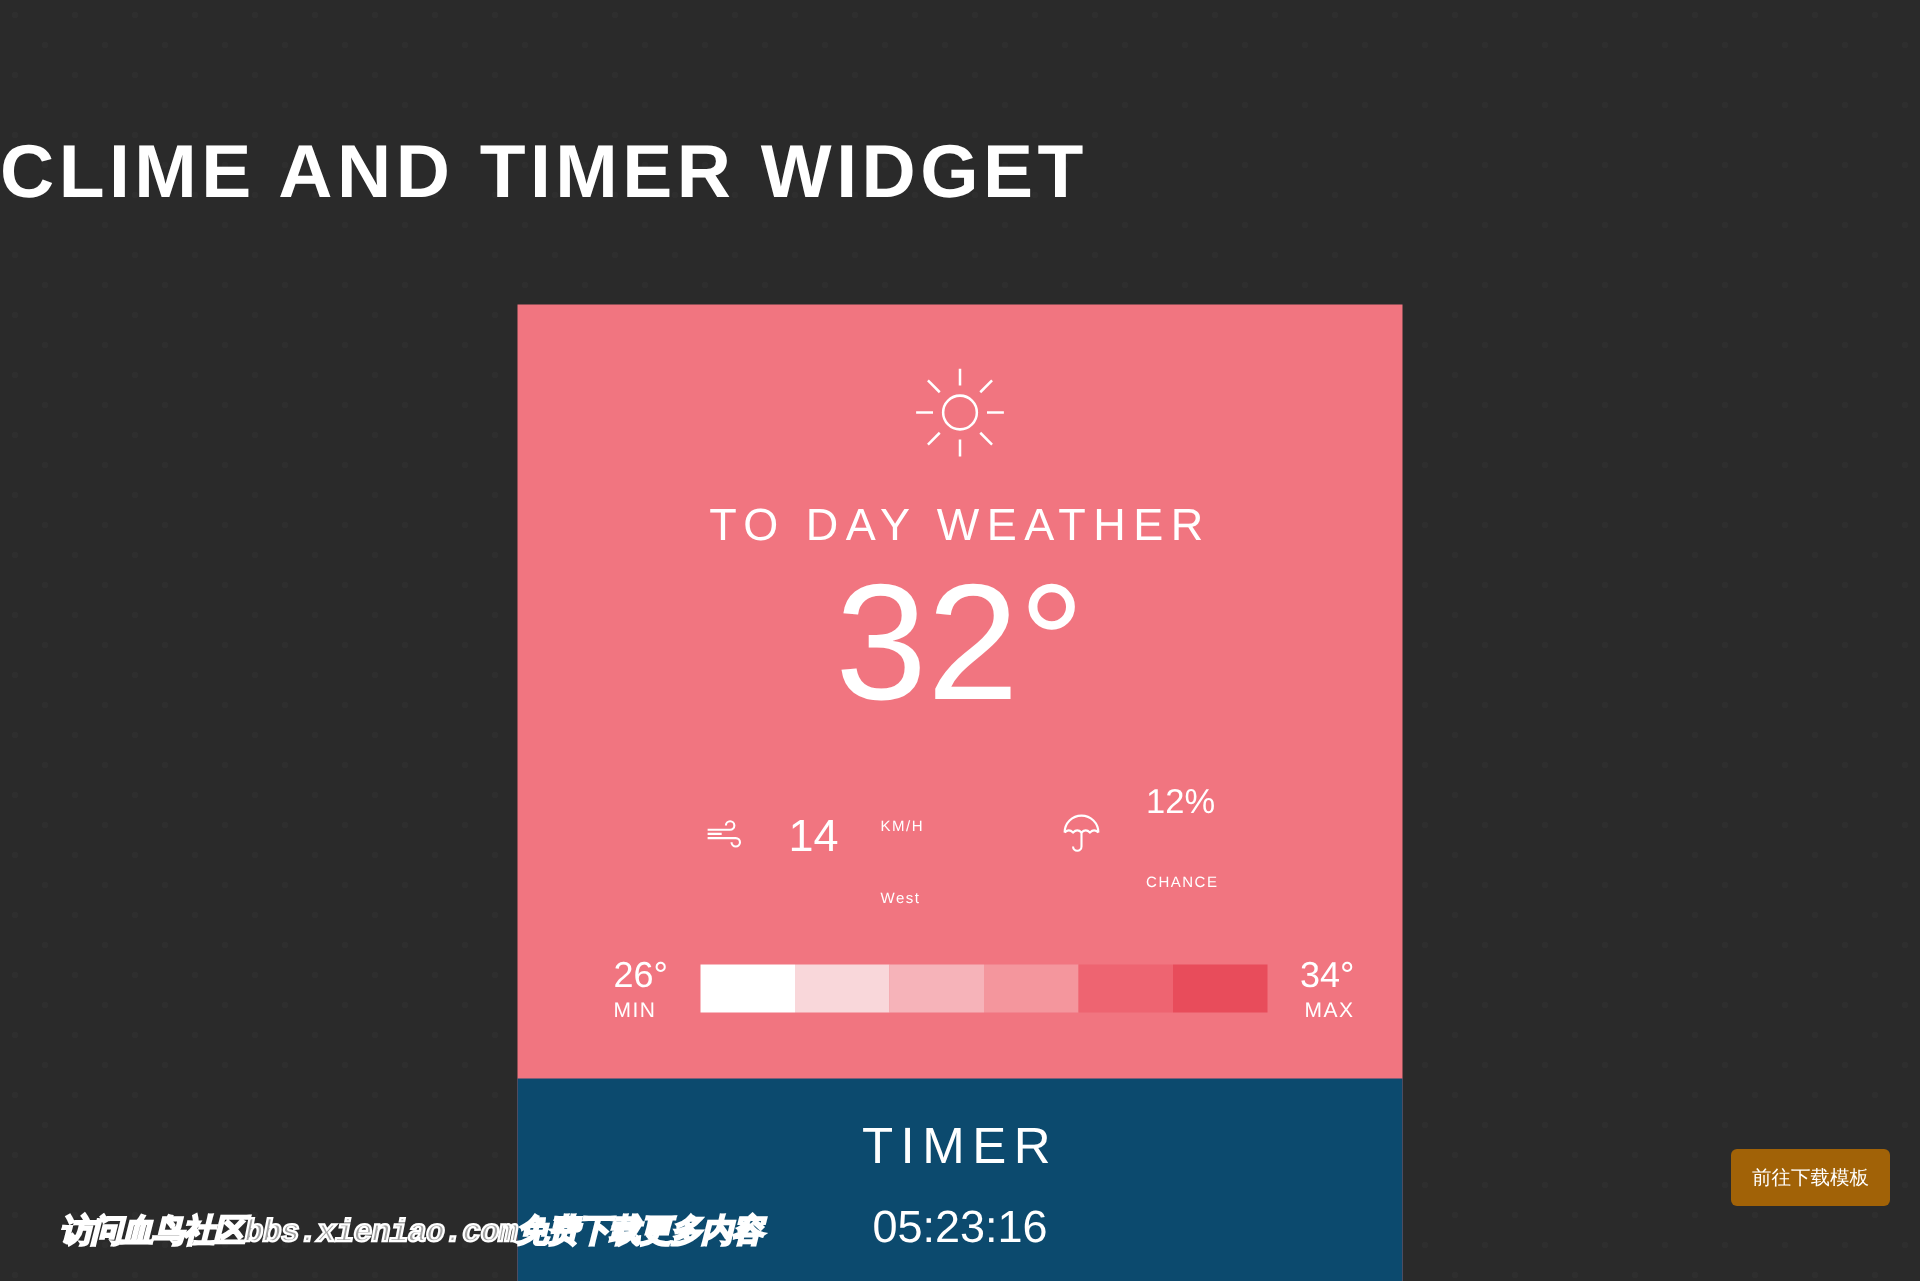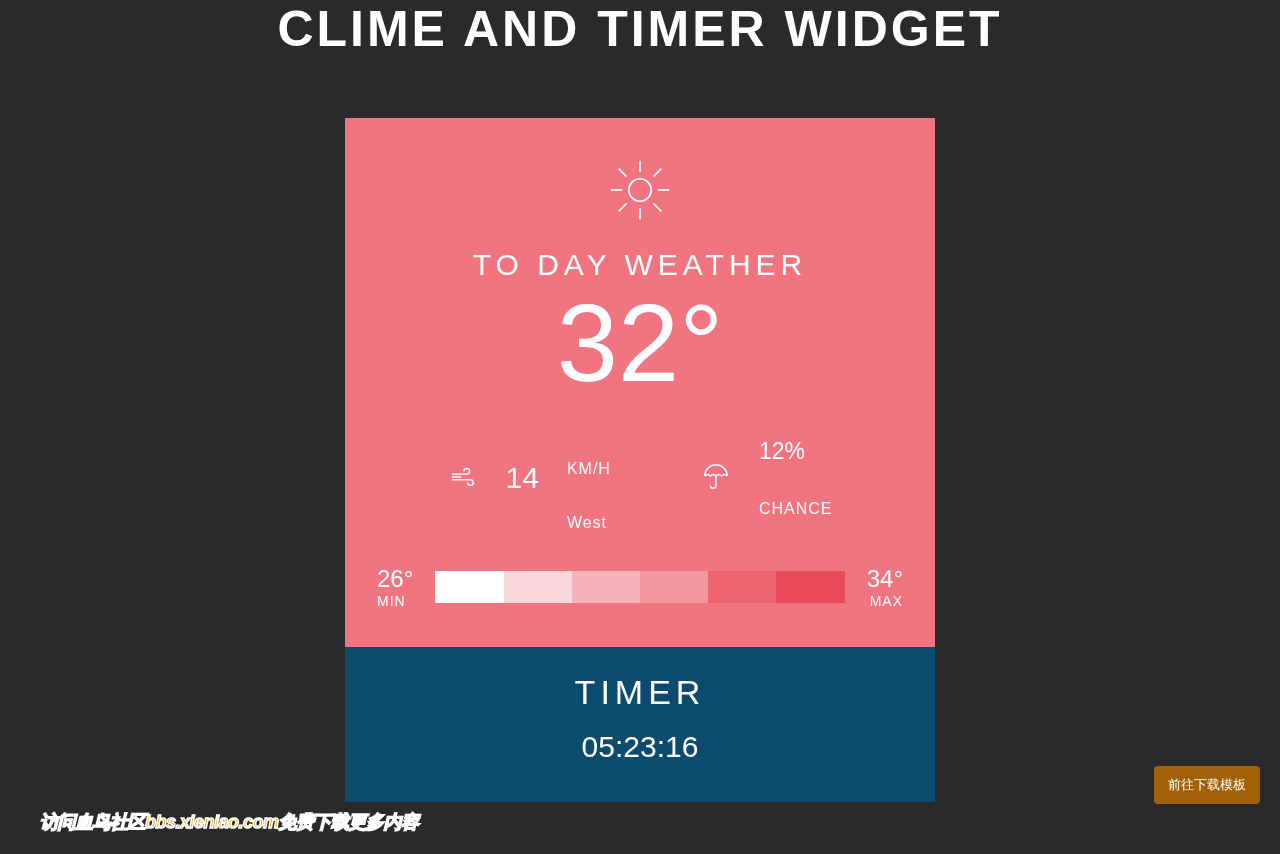"CLIME AND TIMER WIDGET" .page-title { padding-top: none -> 85px; text-align: center -> left }
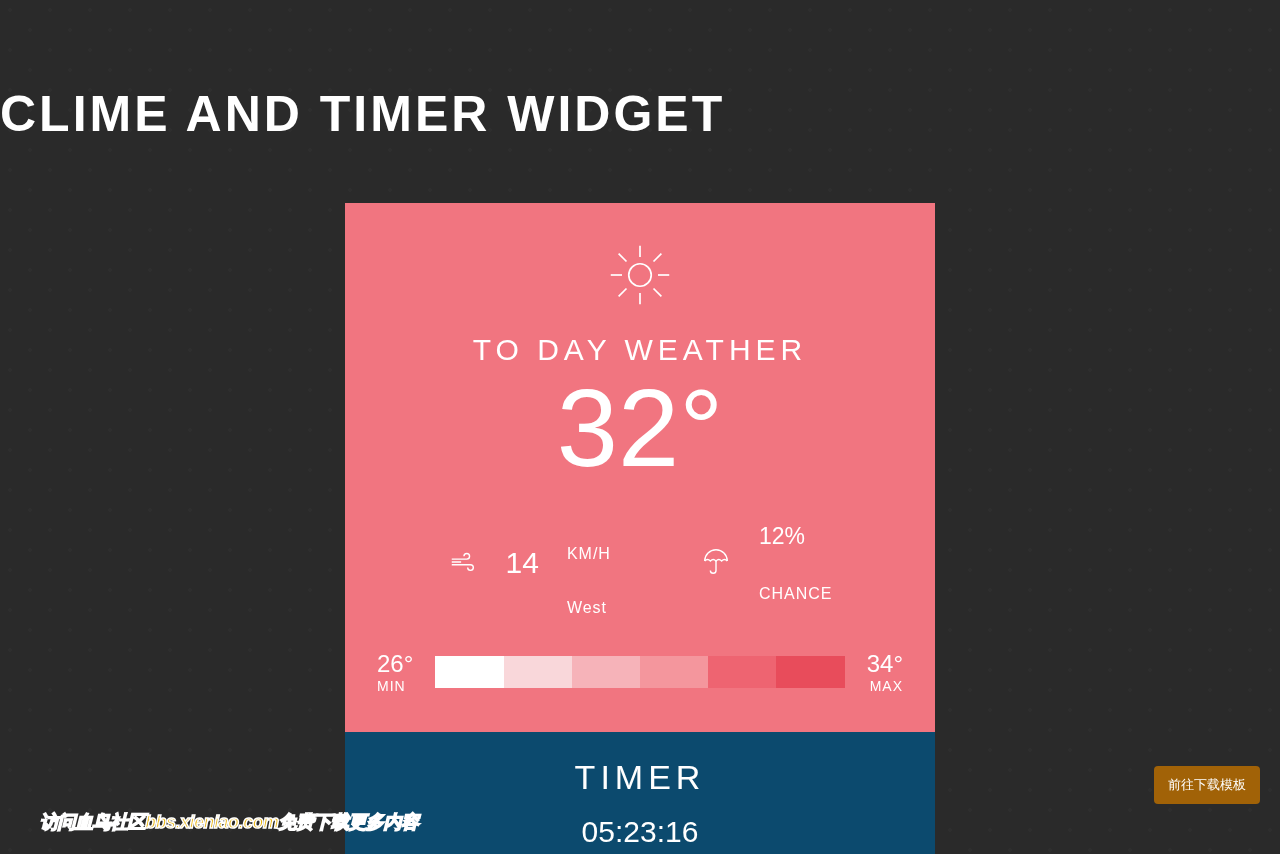"KM/H" .stat .small { font-size: 16px -> 10px }
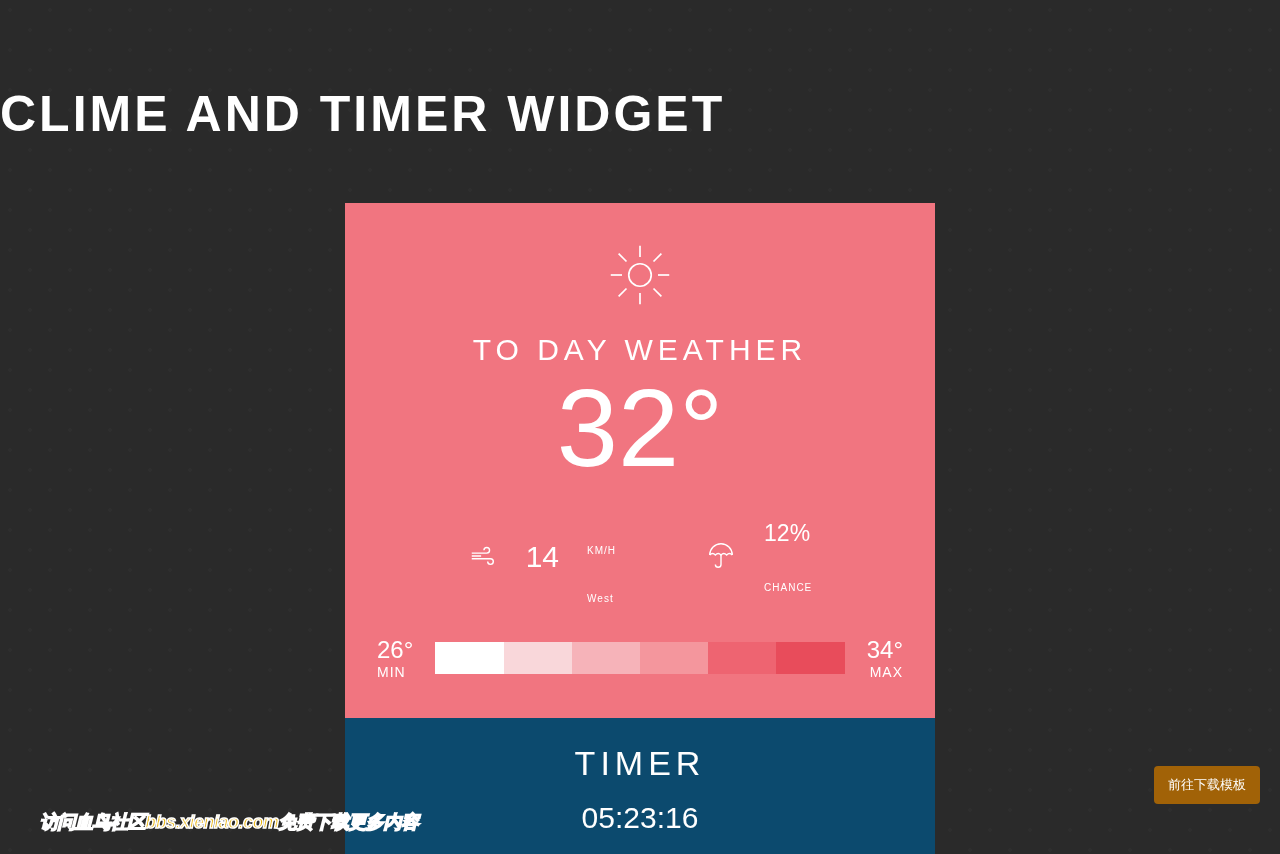"26°" .range-row { margin-left: none -> 32px }
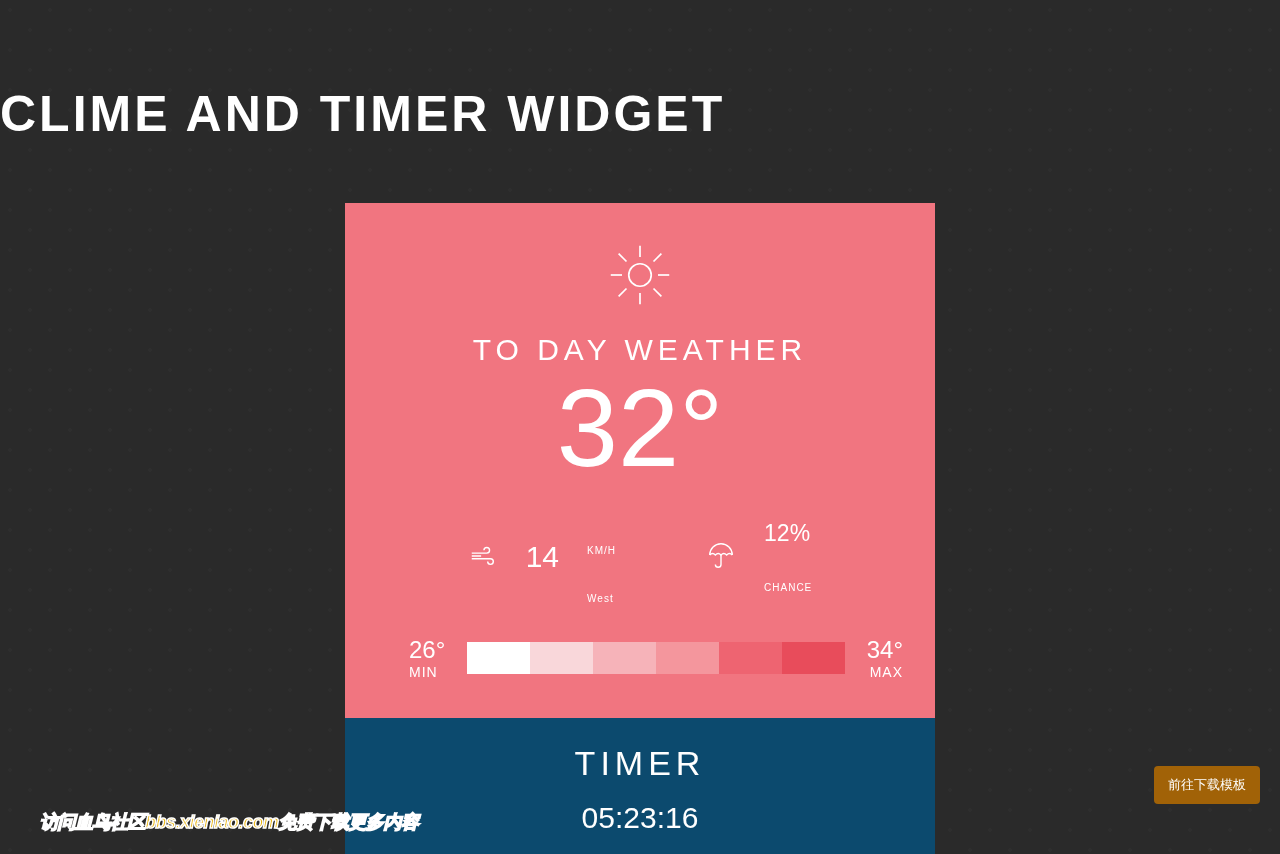"访问血鸟社区bbs.xieniao.com免费下载更多内容" .watermark { color: #eab308 -> #a3a3a3; font-family: none -> Liberation Mono, monospace; font-size: 18px -> 21px }
